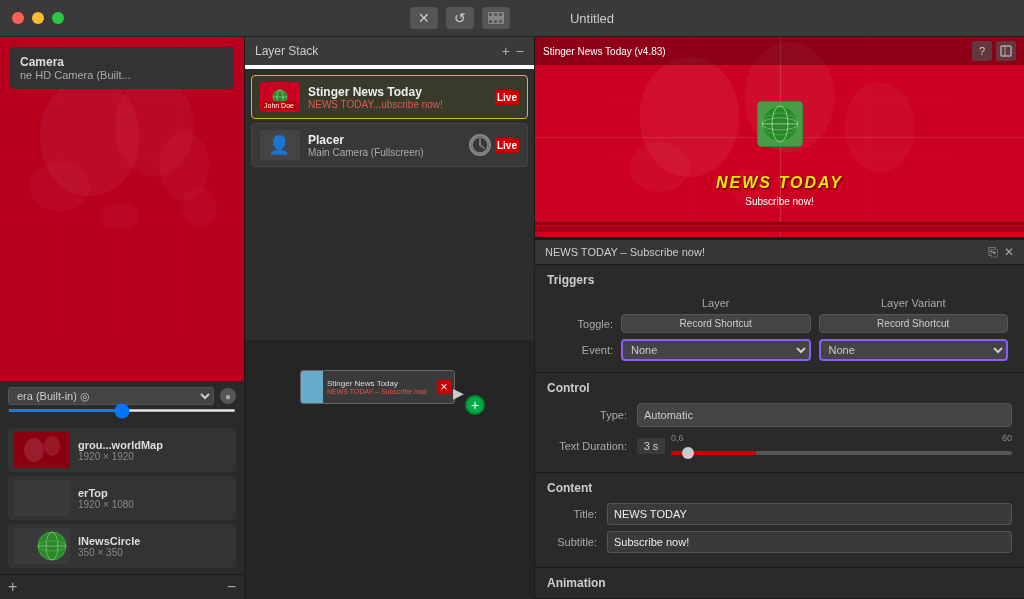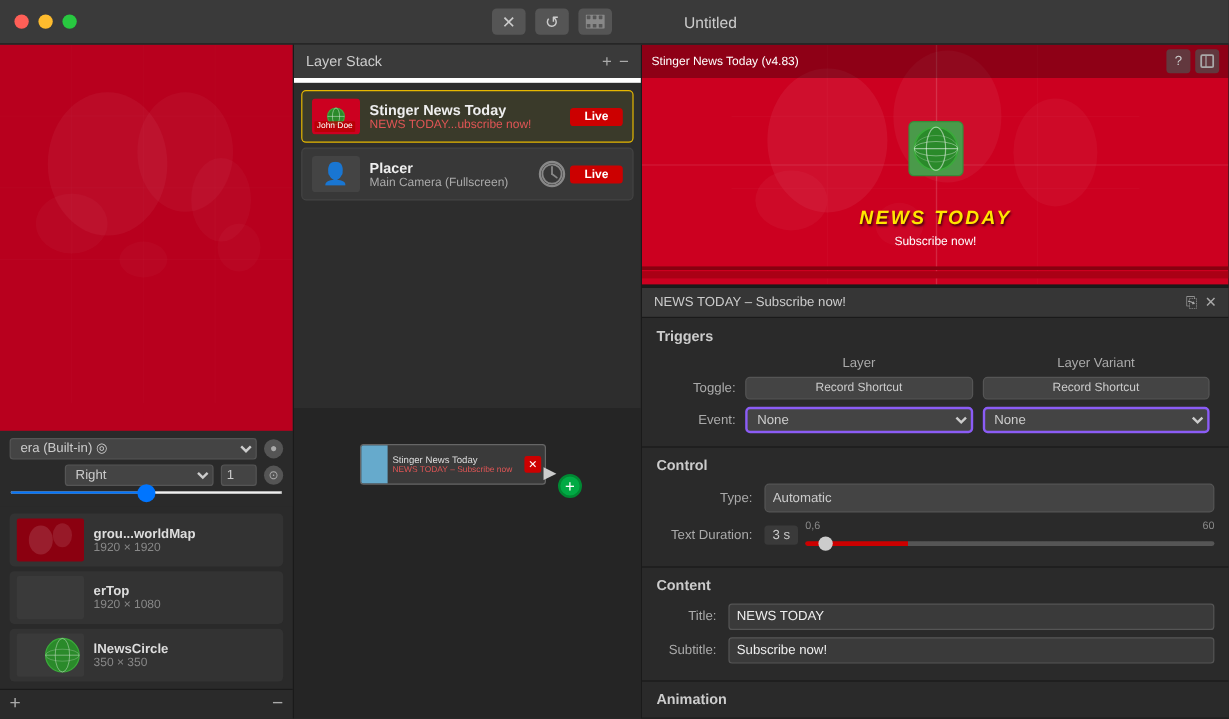"Camera" div.camera-label-area { html: none -> <div> <div>Camera</div> <div>ne HD Camera (Built...</div> </div> }
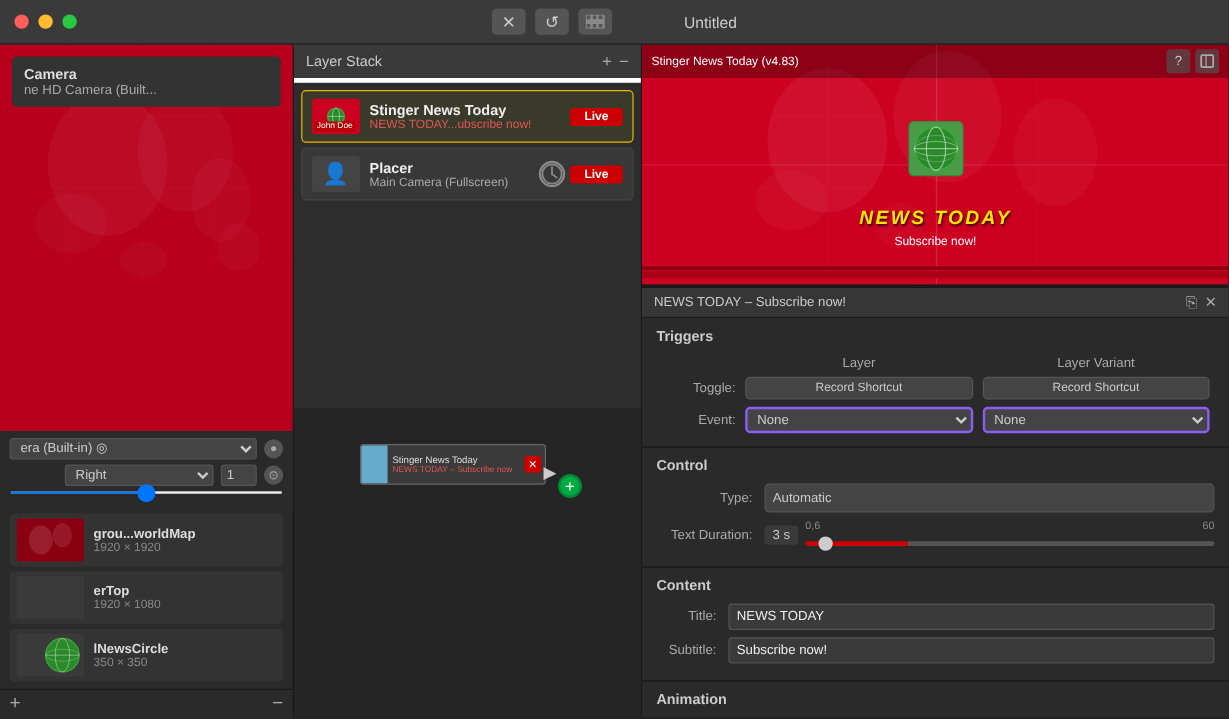"Live" .live-badge { padding: 2px 12px -> 2px 2px }
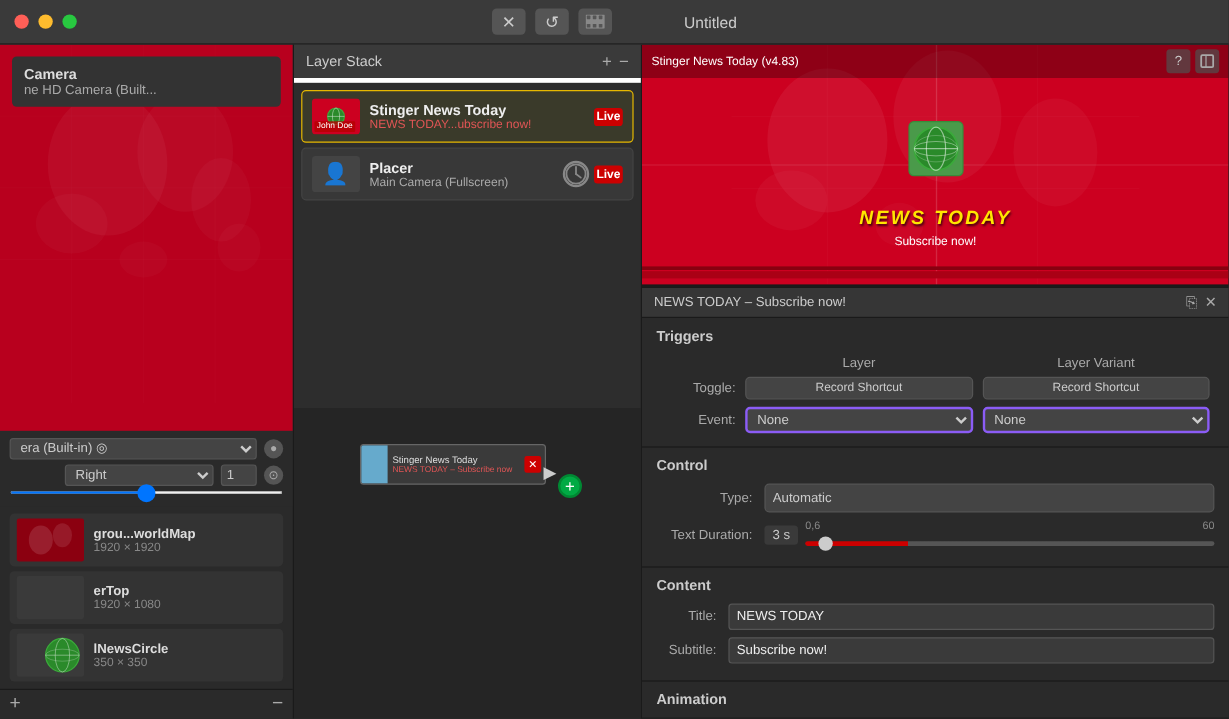"Right" div.settings-row { html: <div> <span></span> <select> <option>Right</option> </select> <input> <button>⊙</button> </div> -> none }
